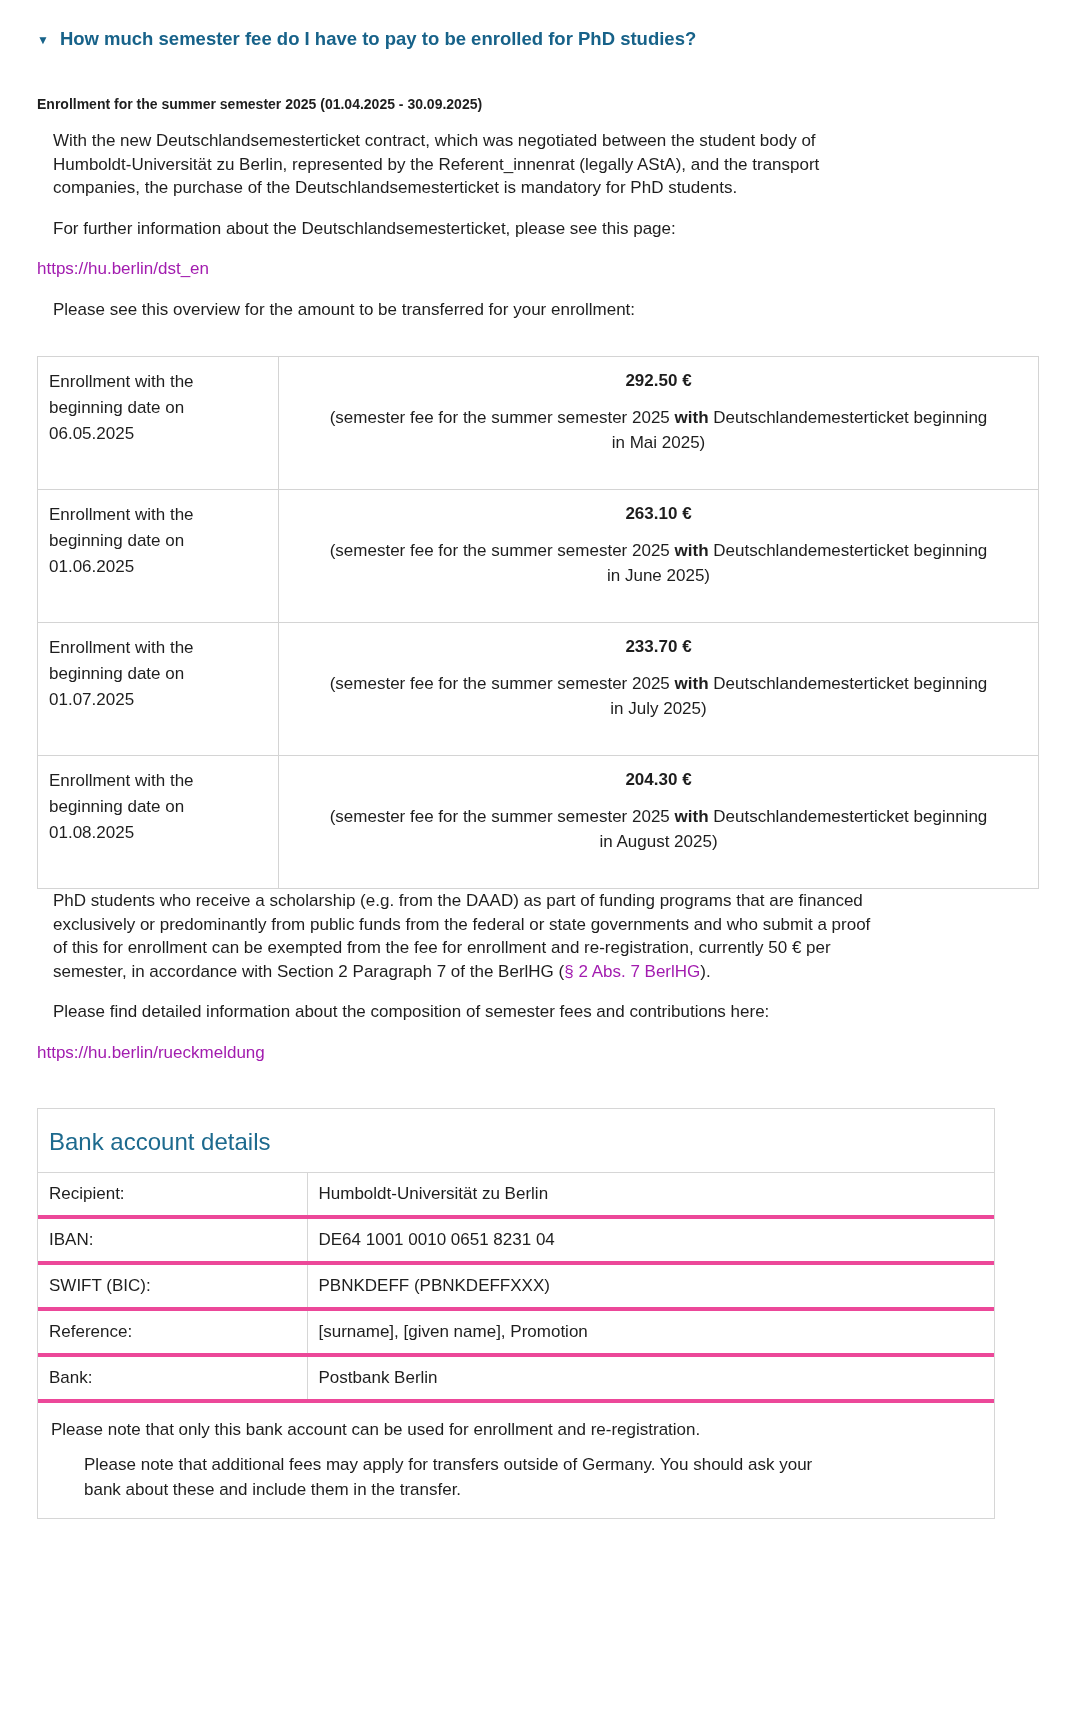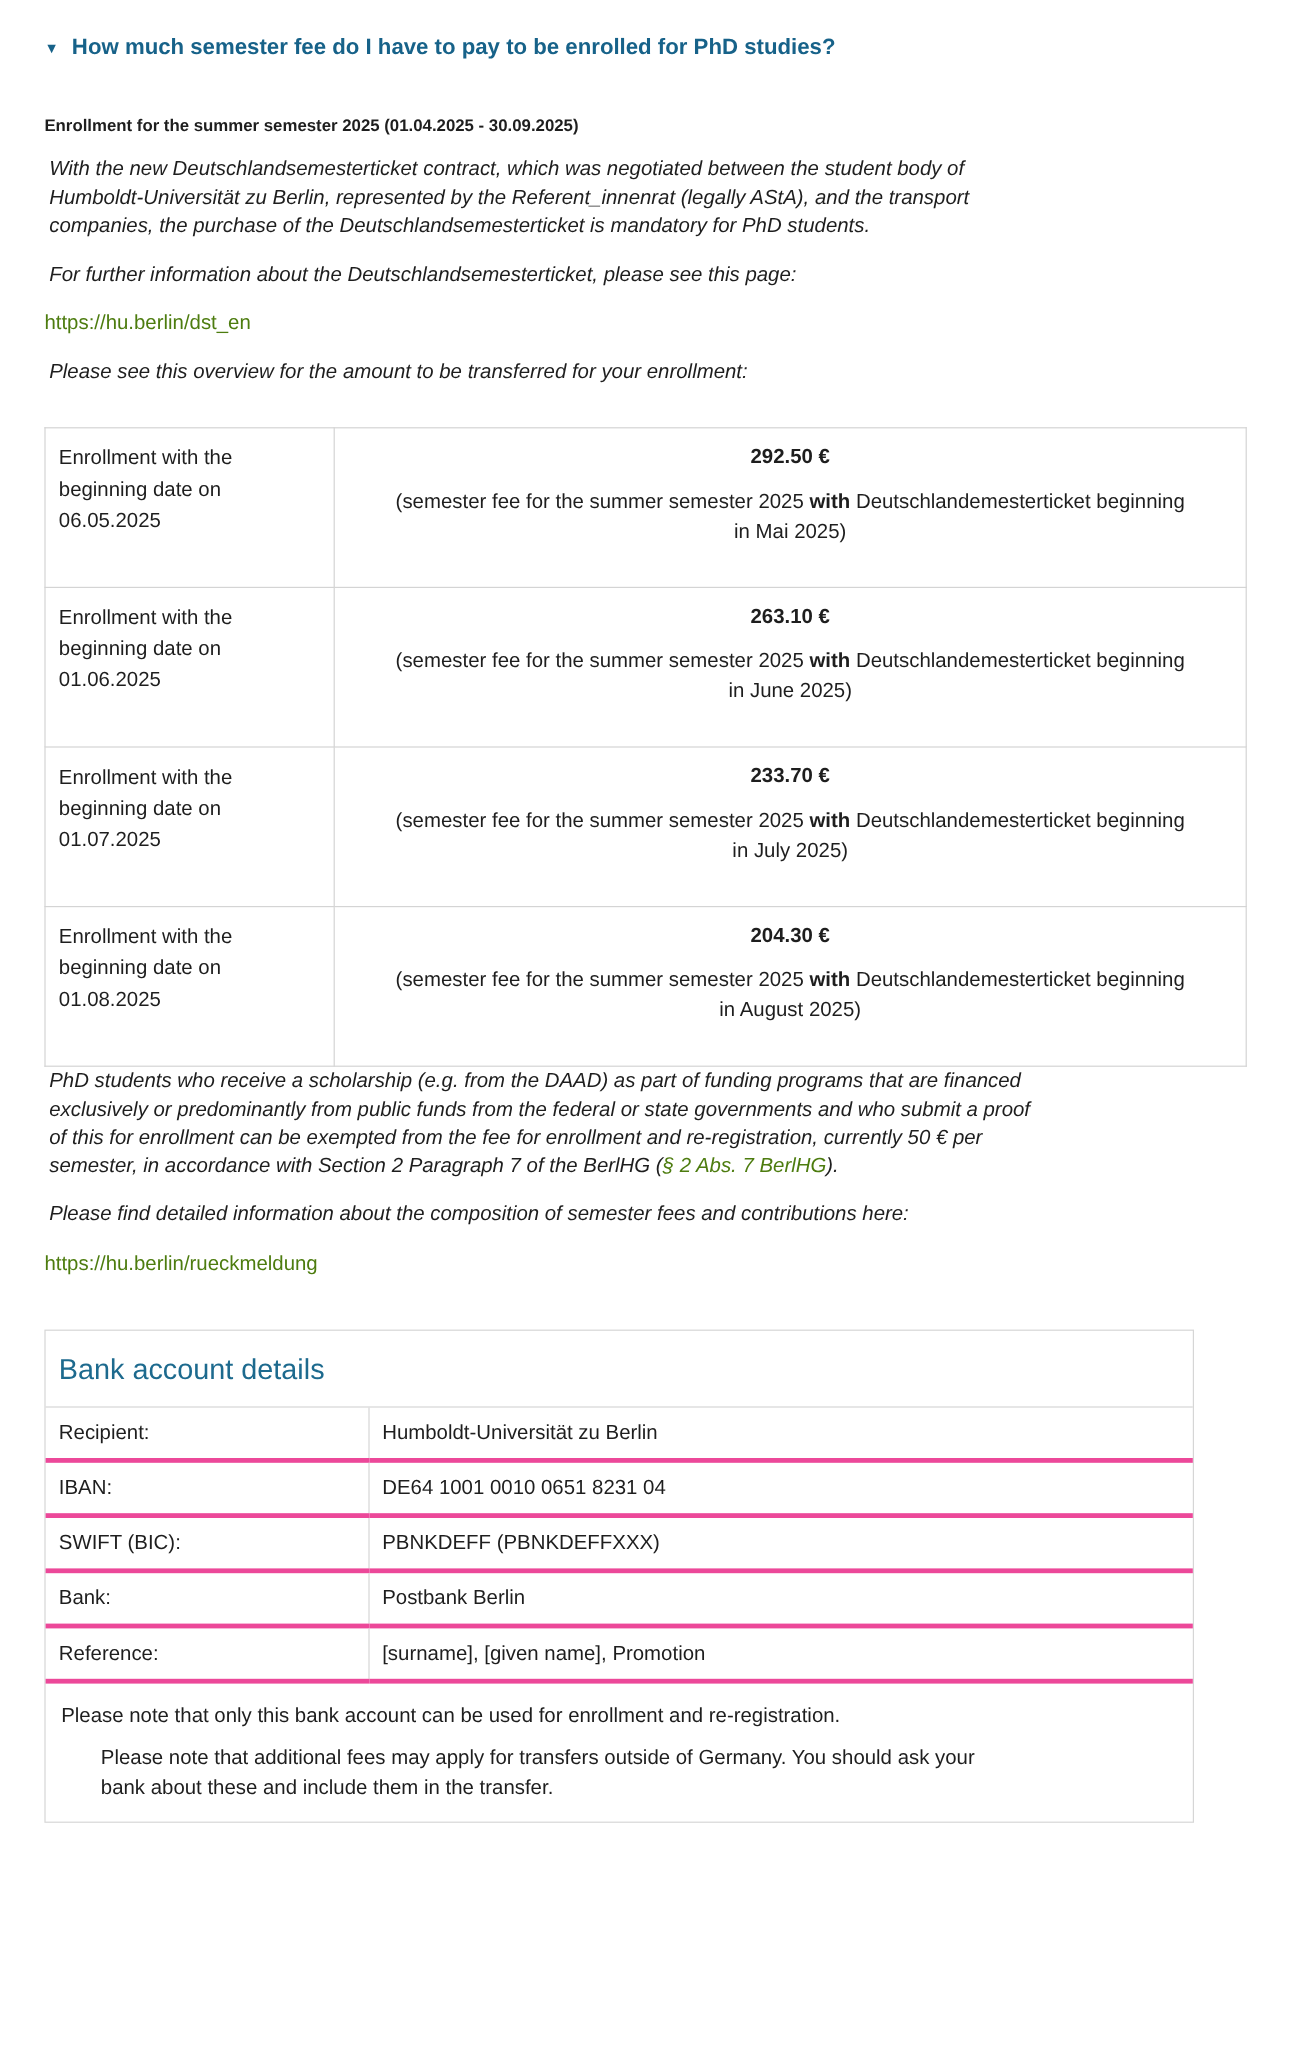"With the new Deutschlandsemesterticket" p.body-text { font-style: italic -> none; margin: 0 0 17px 4px -> 0 0 17px 16px }
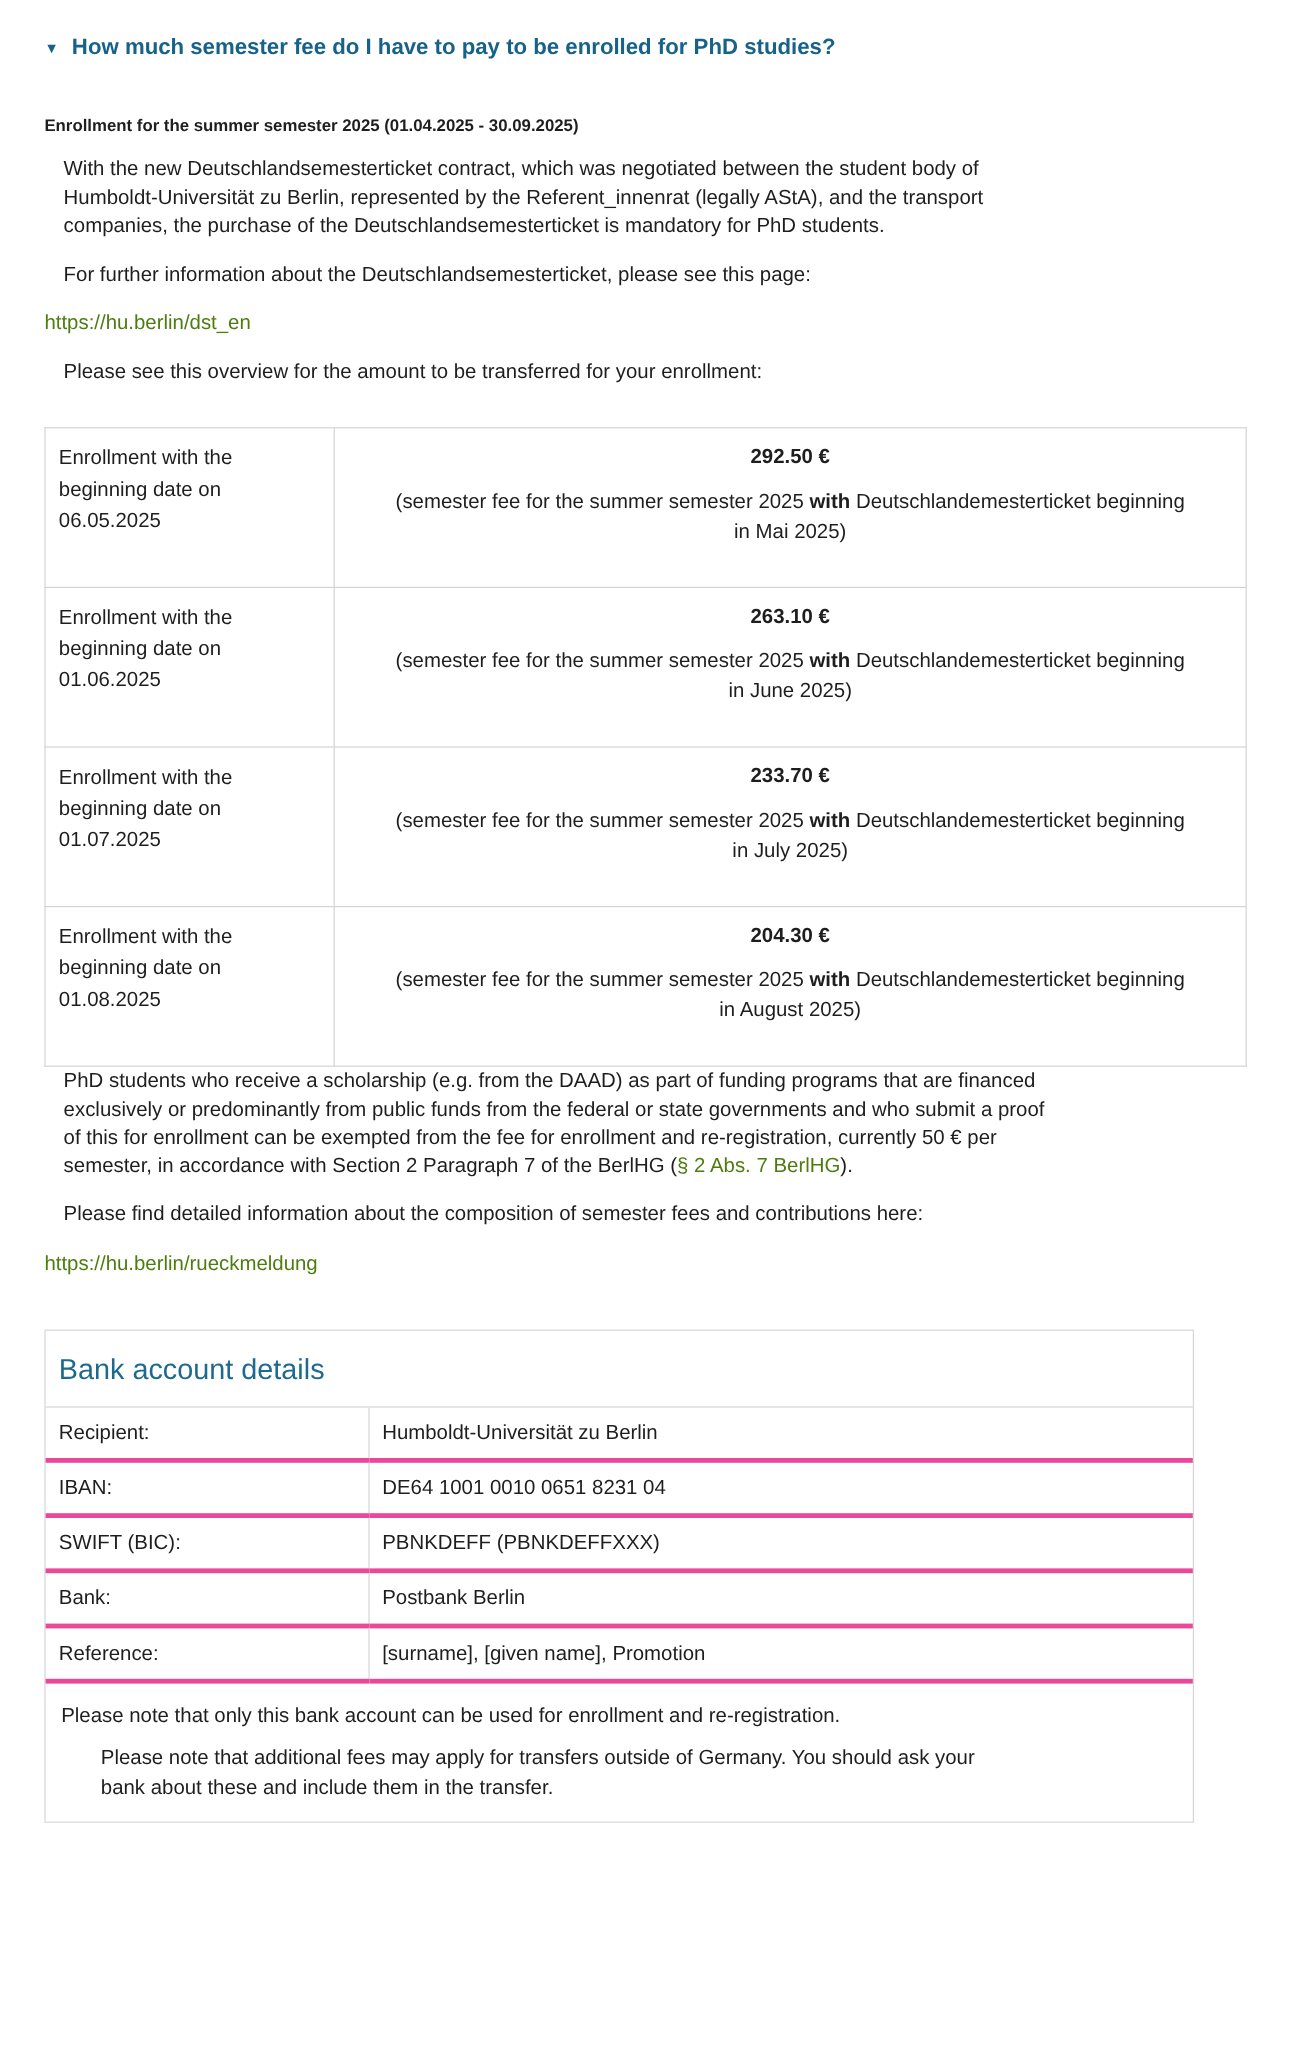"https://hu.berlin/dst_en" a.text-link { color: #4d7c0f -> #a21caf }
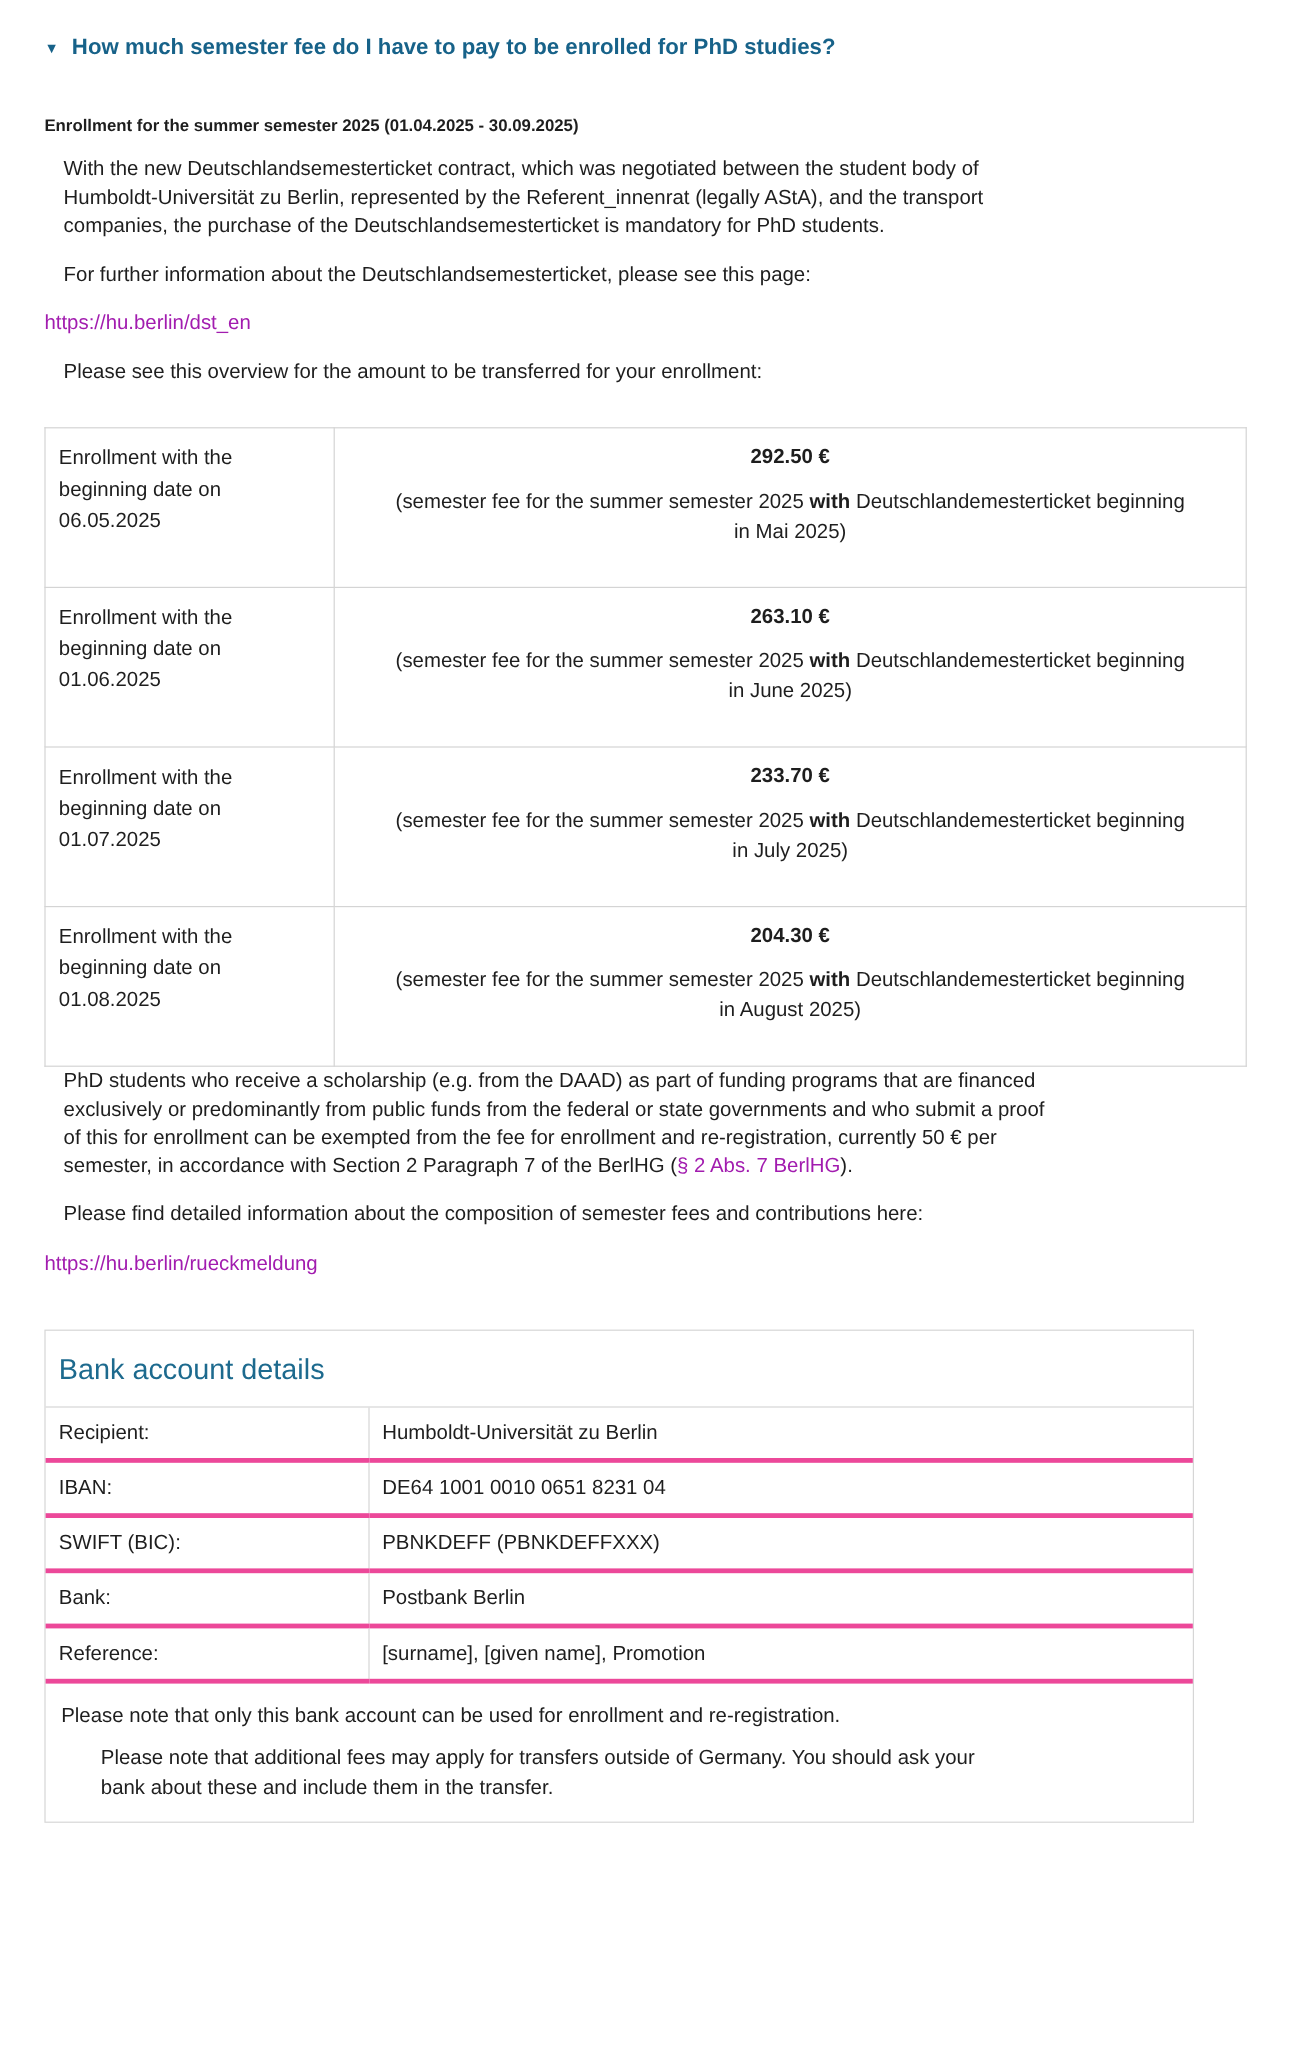"Bank:" tr { order: before "Reference:" -> after "Reference:" }
